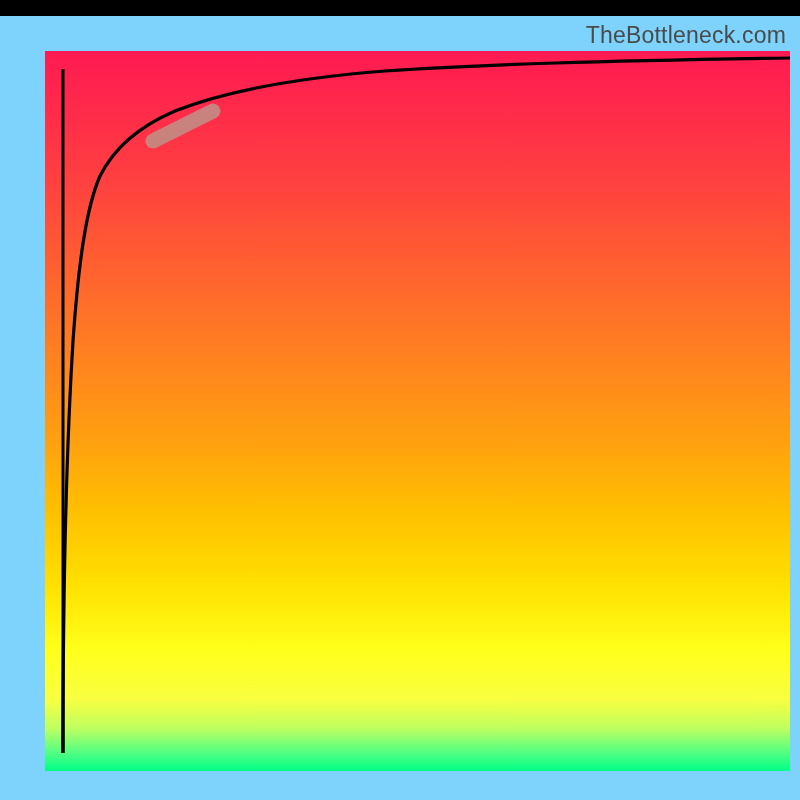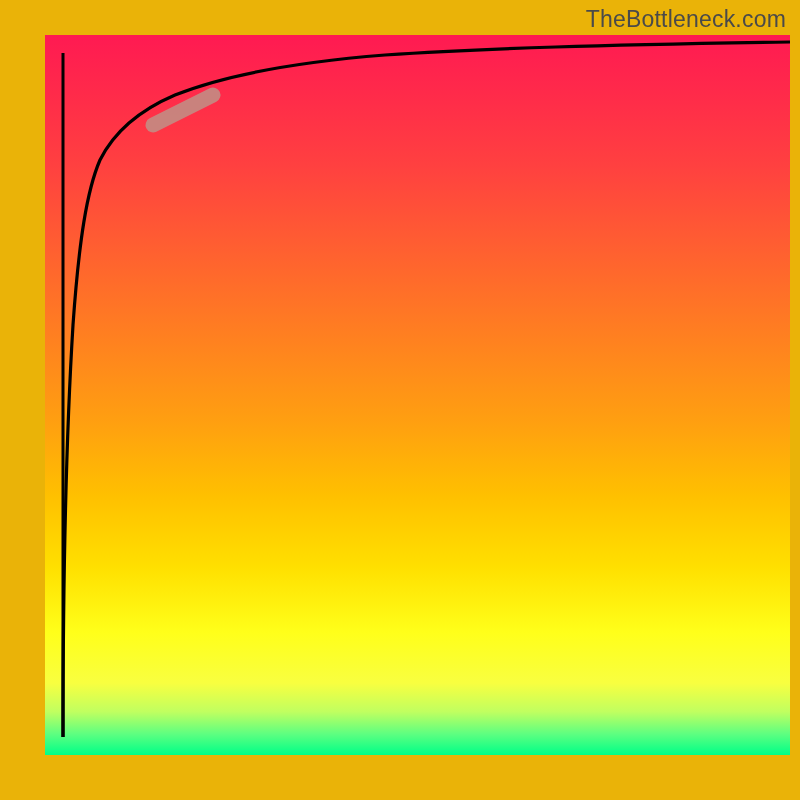"TheBottleneck.com" .frame { background: #eab308 -> #7dd3fc; margin-top: none -> 16px }
